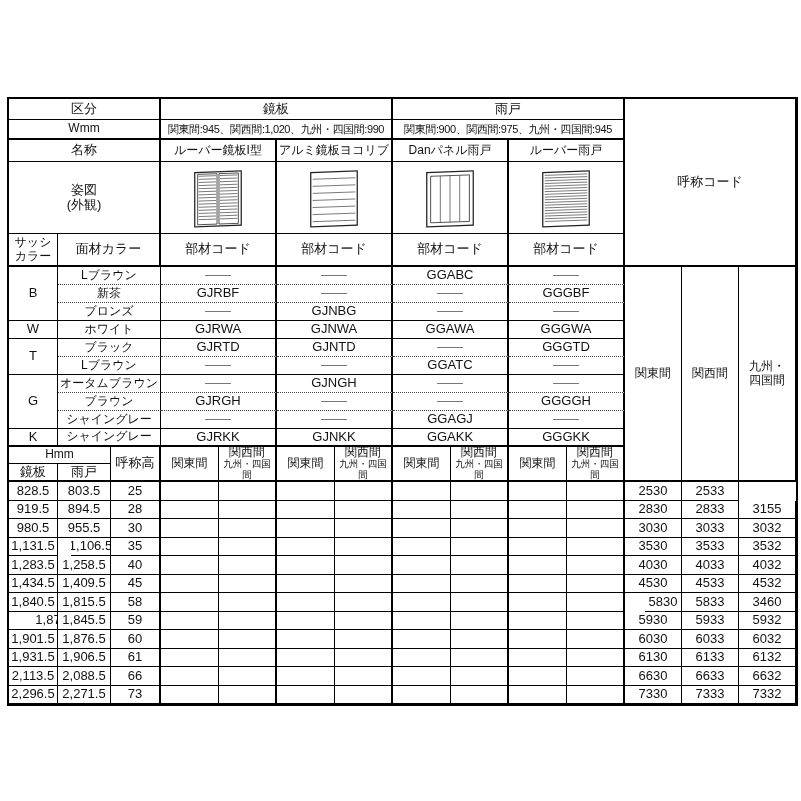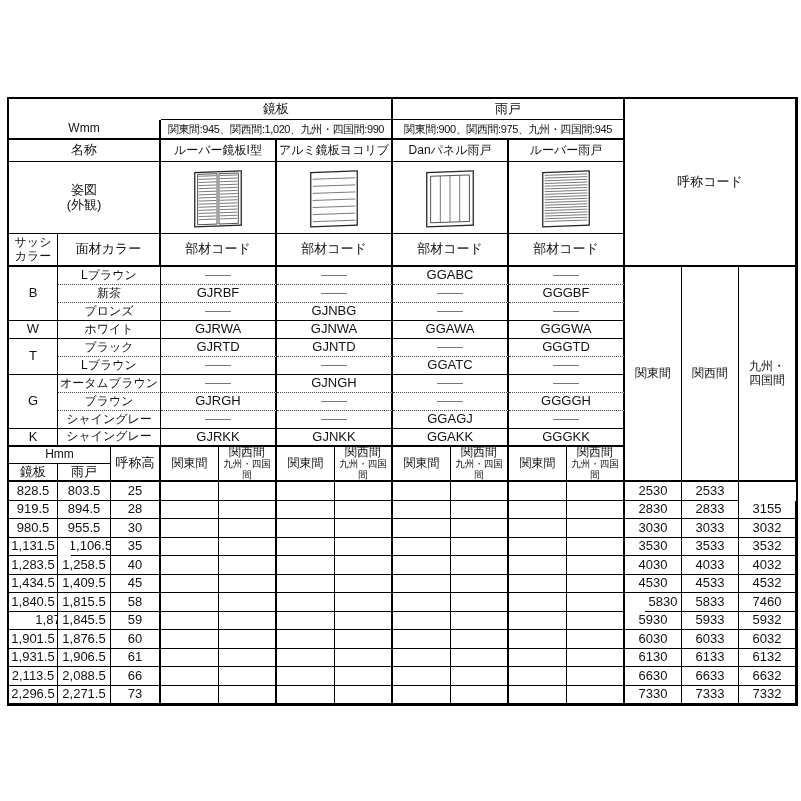"区分" div.c { html: none -> <div>区分</div> }
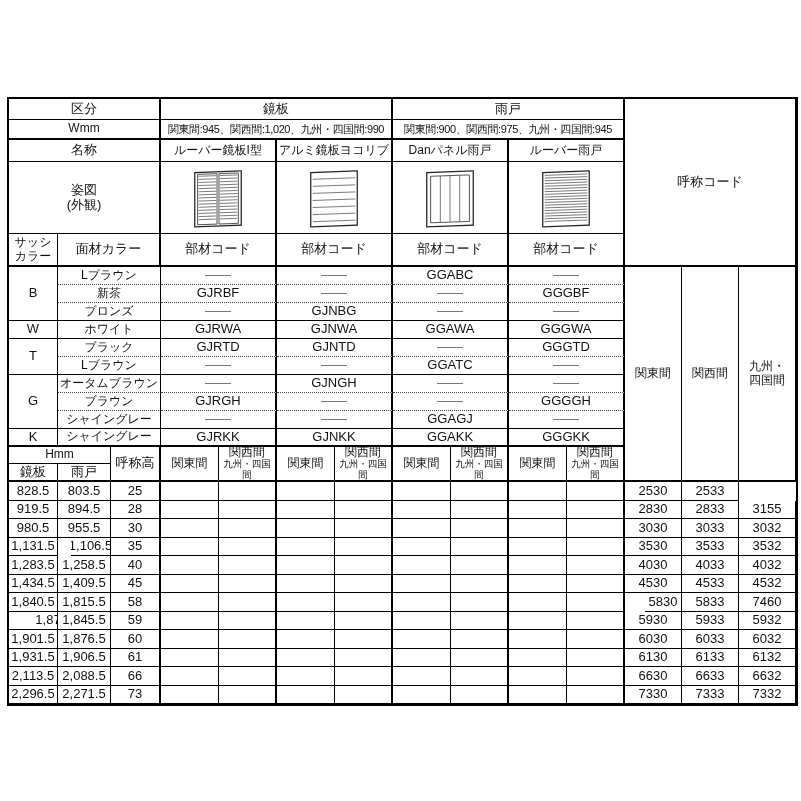"7460" div.c { text: 7460 -> 3460 }
